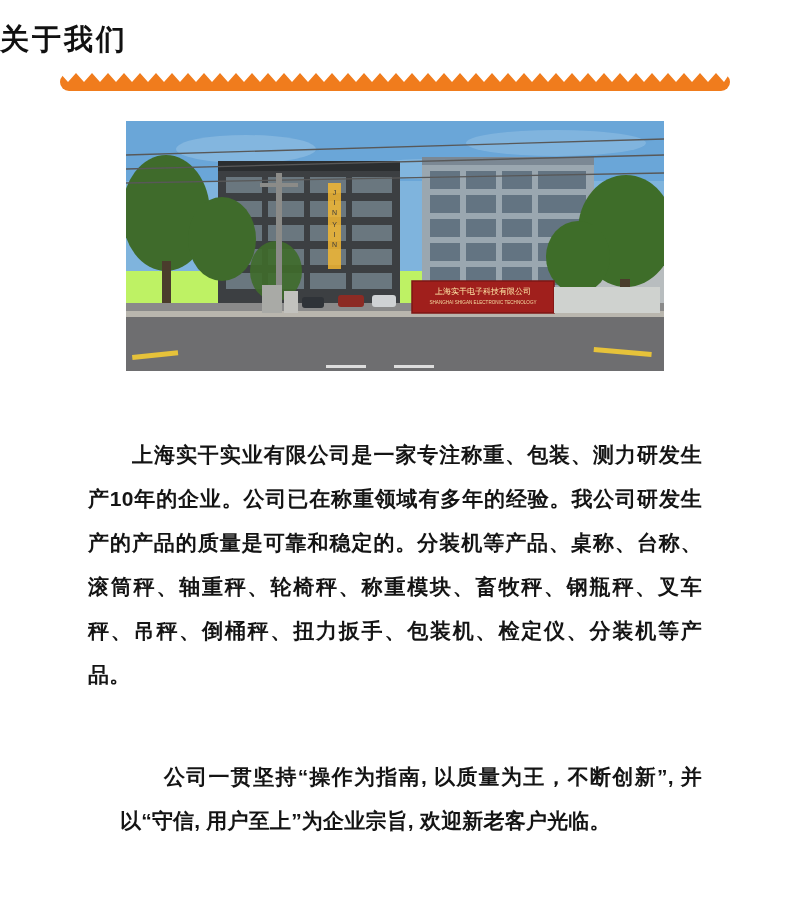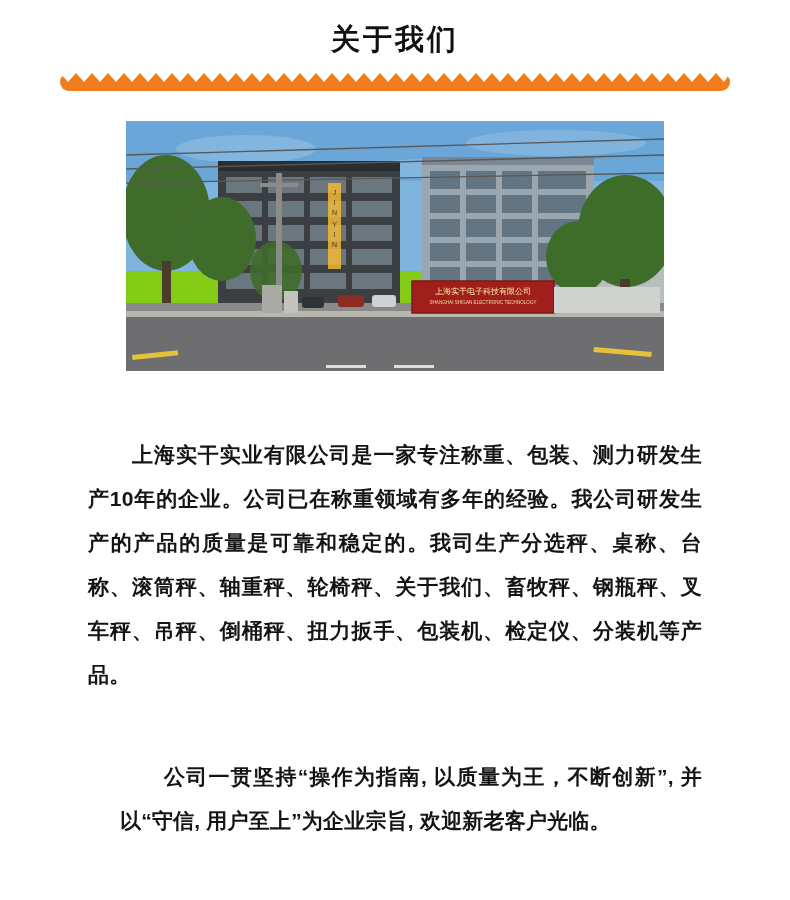"关于我们" .title-wrap { text-align: center -> left }
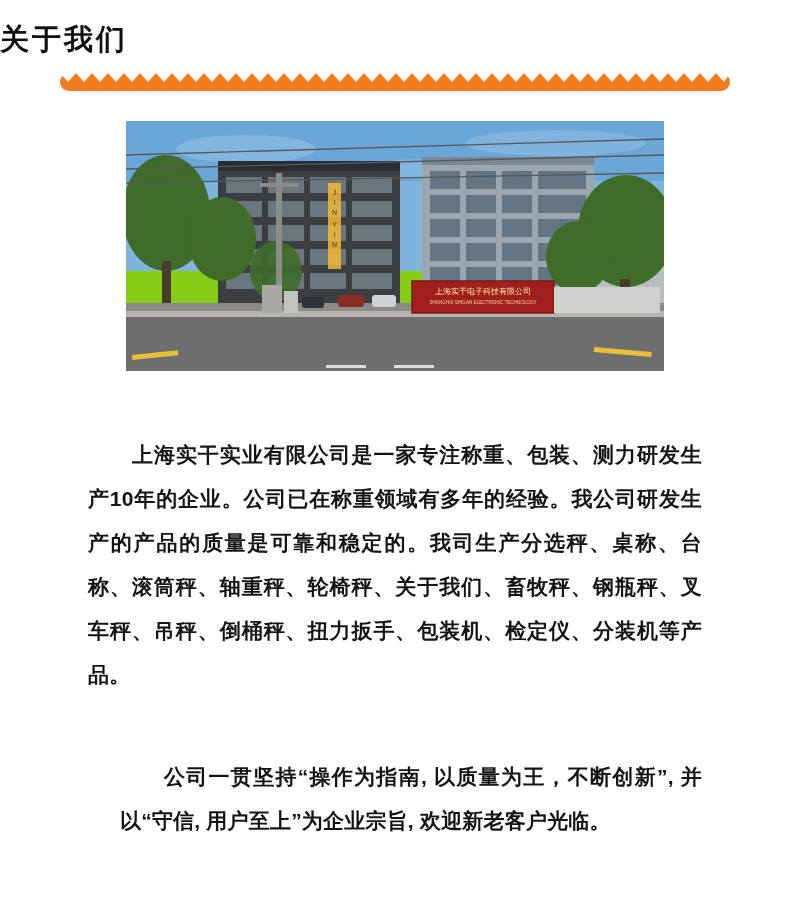"上海实干电子科技有限公司" .photo-wrap { background: #84cc16 -> #bef264 }
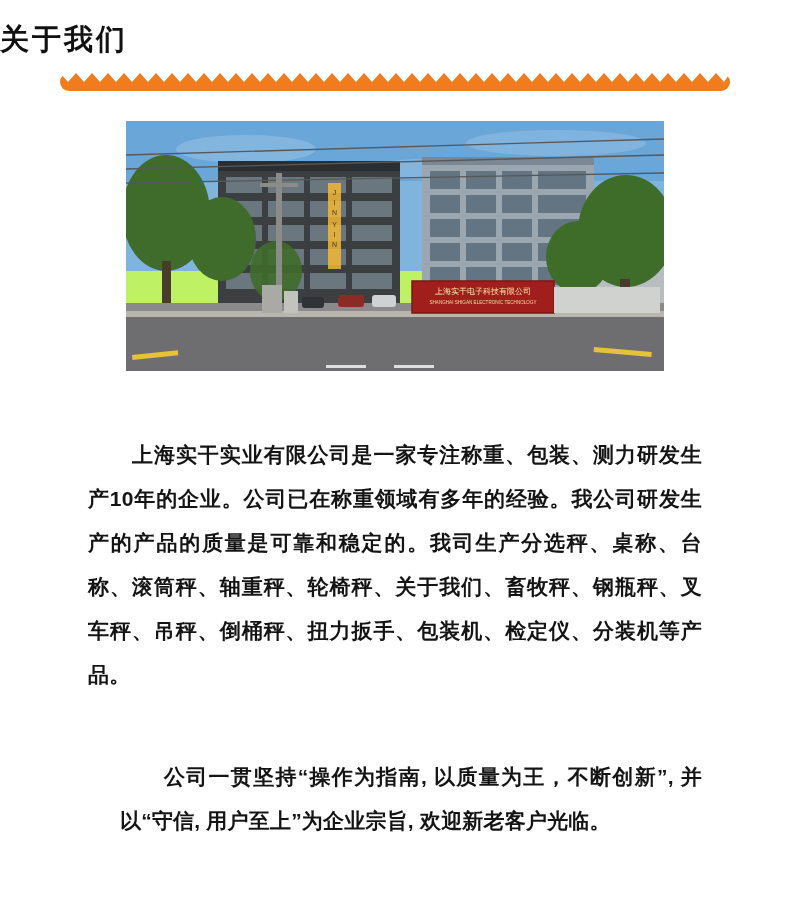"上海实干实业有限公司是一家专注称重、包装、测力研发生产10年的企业。公司已在称重" p.para { text: 我司生产分选秤、桌称、台称、滚筒秤、轴重秤、轮椅秤、关于我们 -> 分装机等产品、桌称、台称、滚筒秤、轴重秤、轮椅秤、称重模块 }
